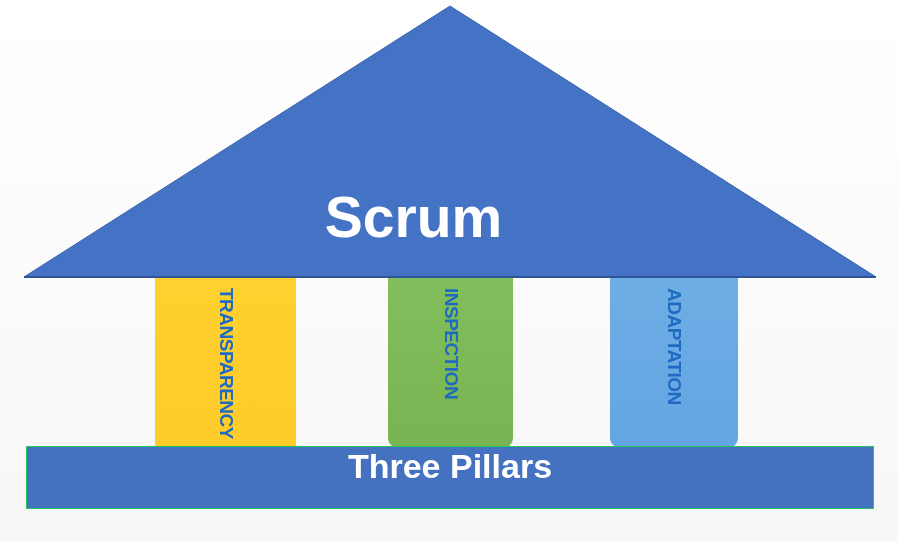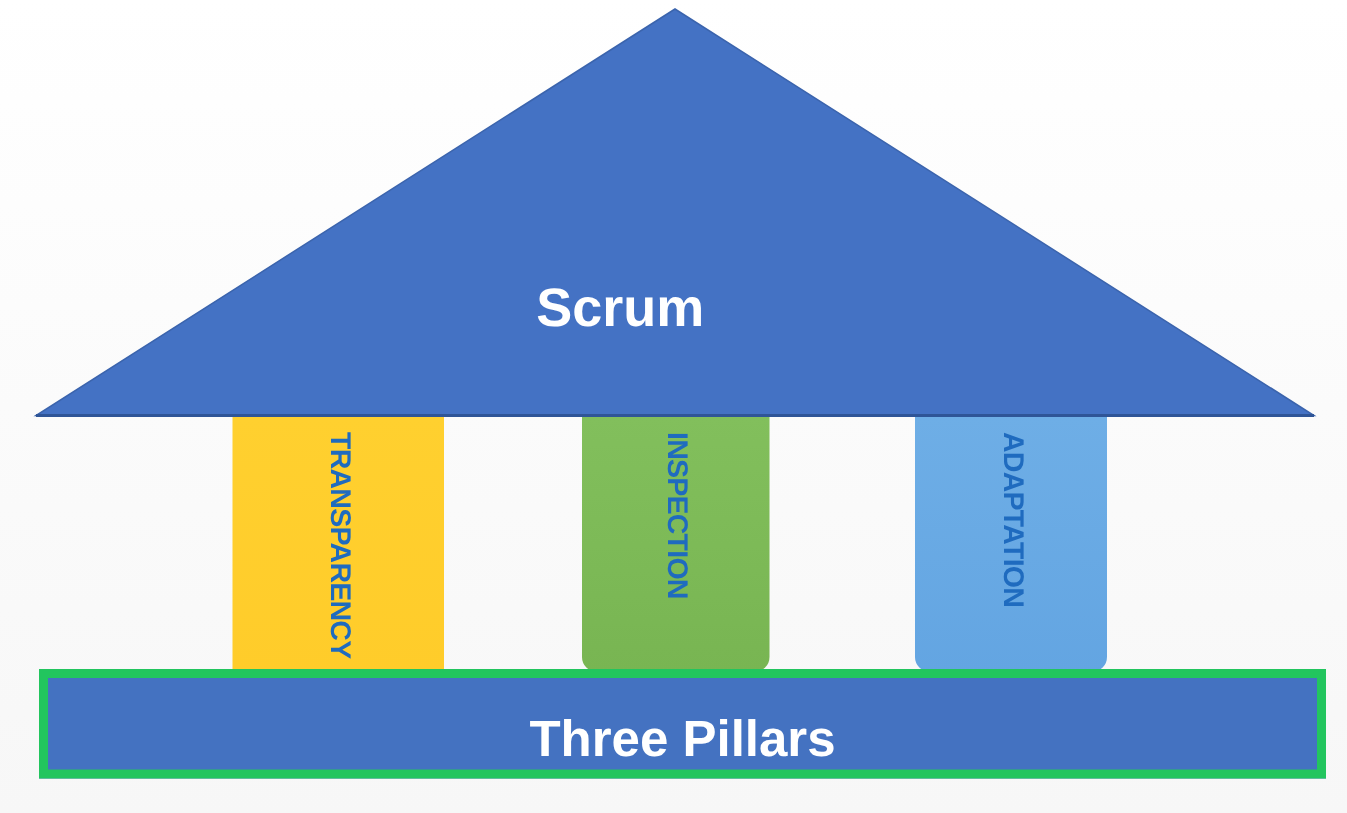"Scrum" .roof-title { font-size: 36px -> 57px }
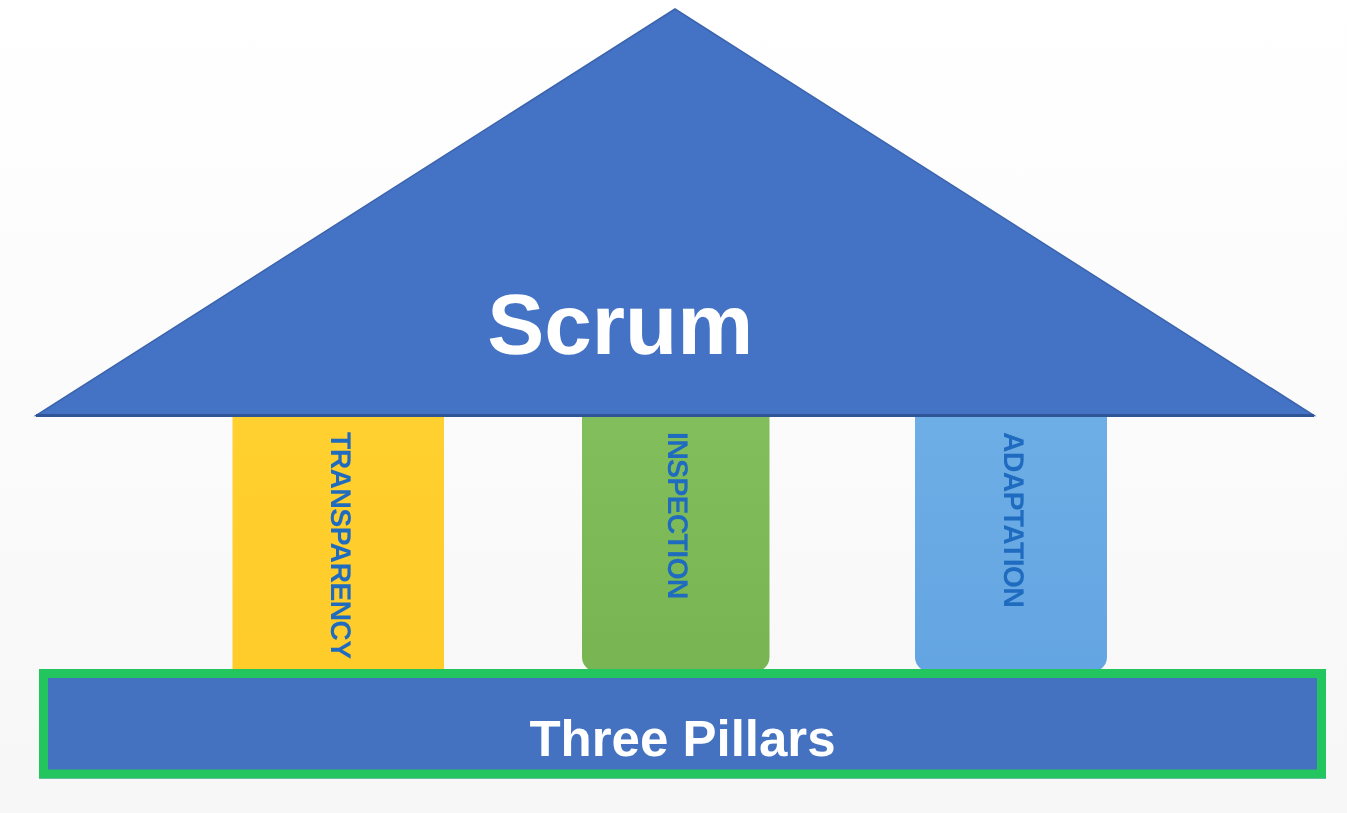"Three Pillars" .base { align-items: flex-end -> flex-start; border: 6px solid #22c55e -> 1px solid #22c55e }
